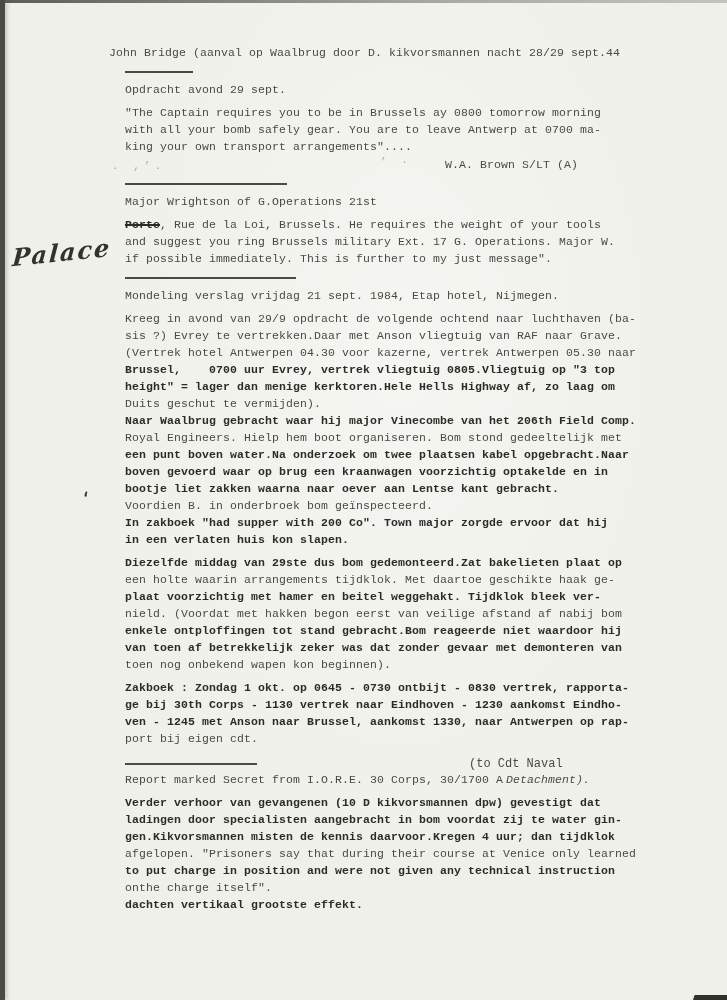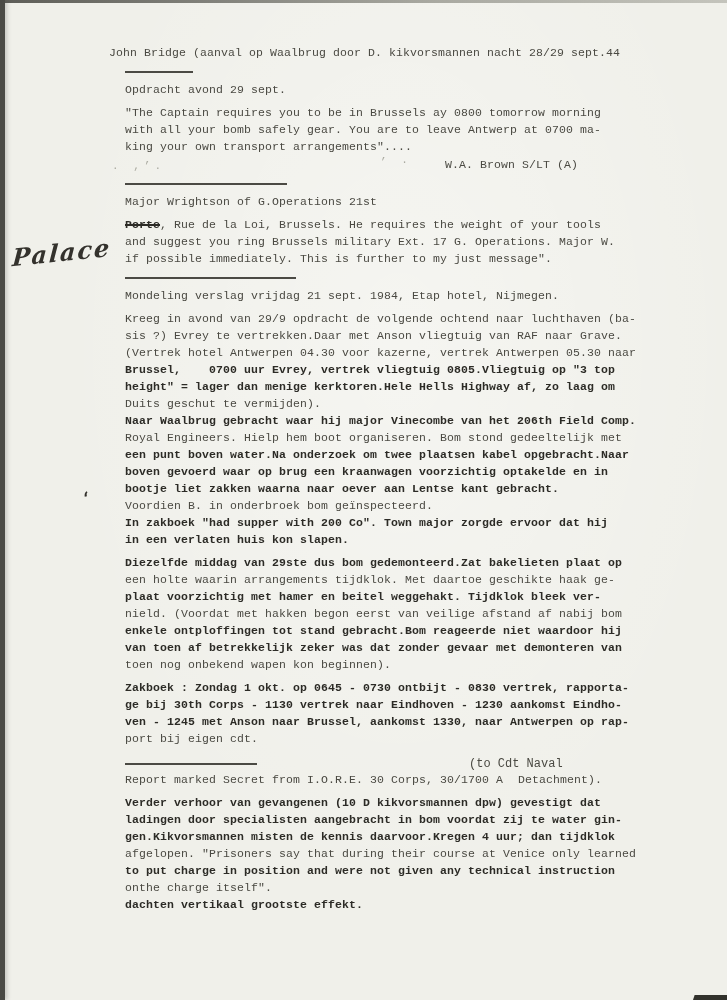"Detachment)." .note2 { font-style: none -> italic; margin-left: 15px -> 3px }
